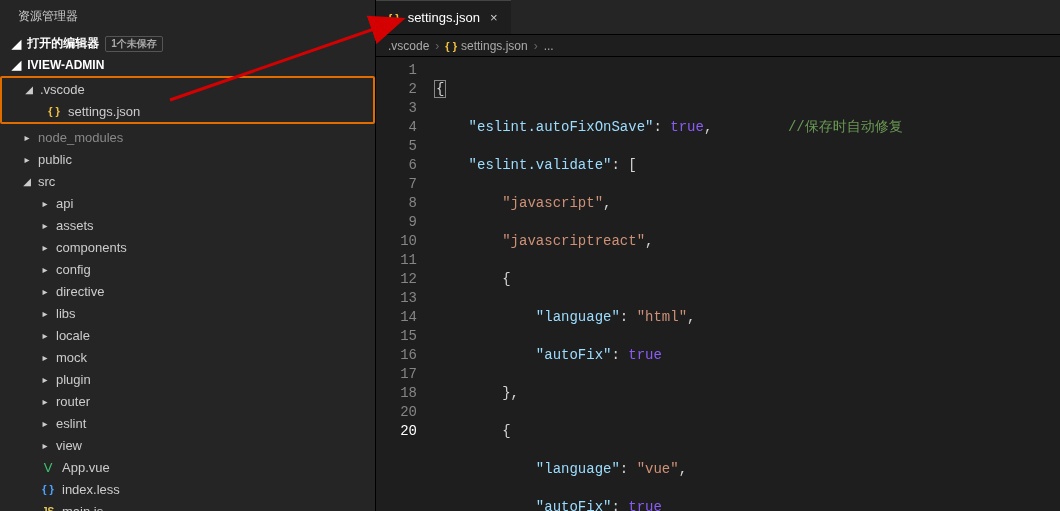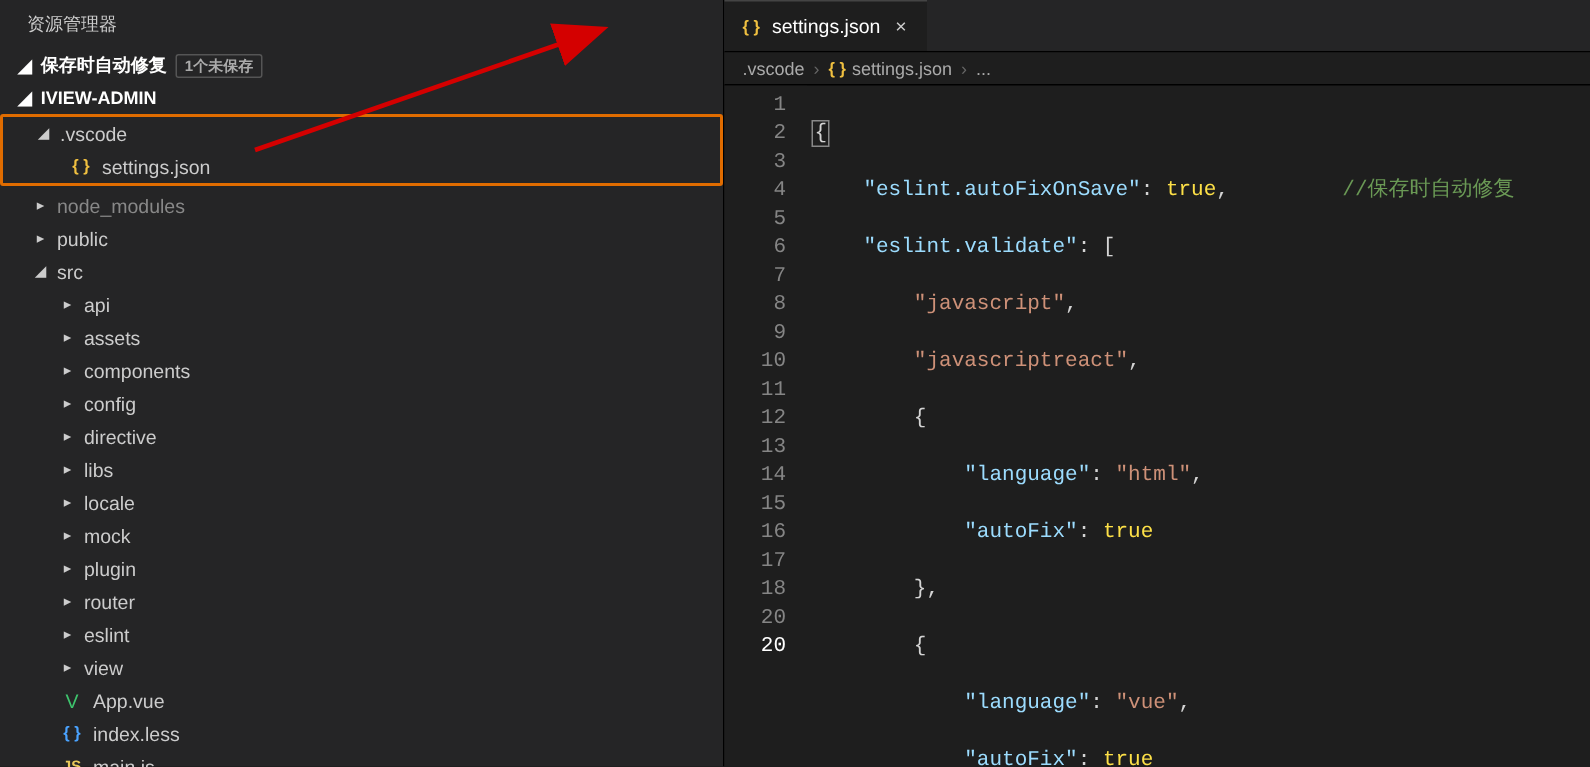"资源管理器" .explorer { width: 483px -> 376px }
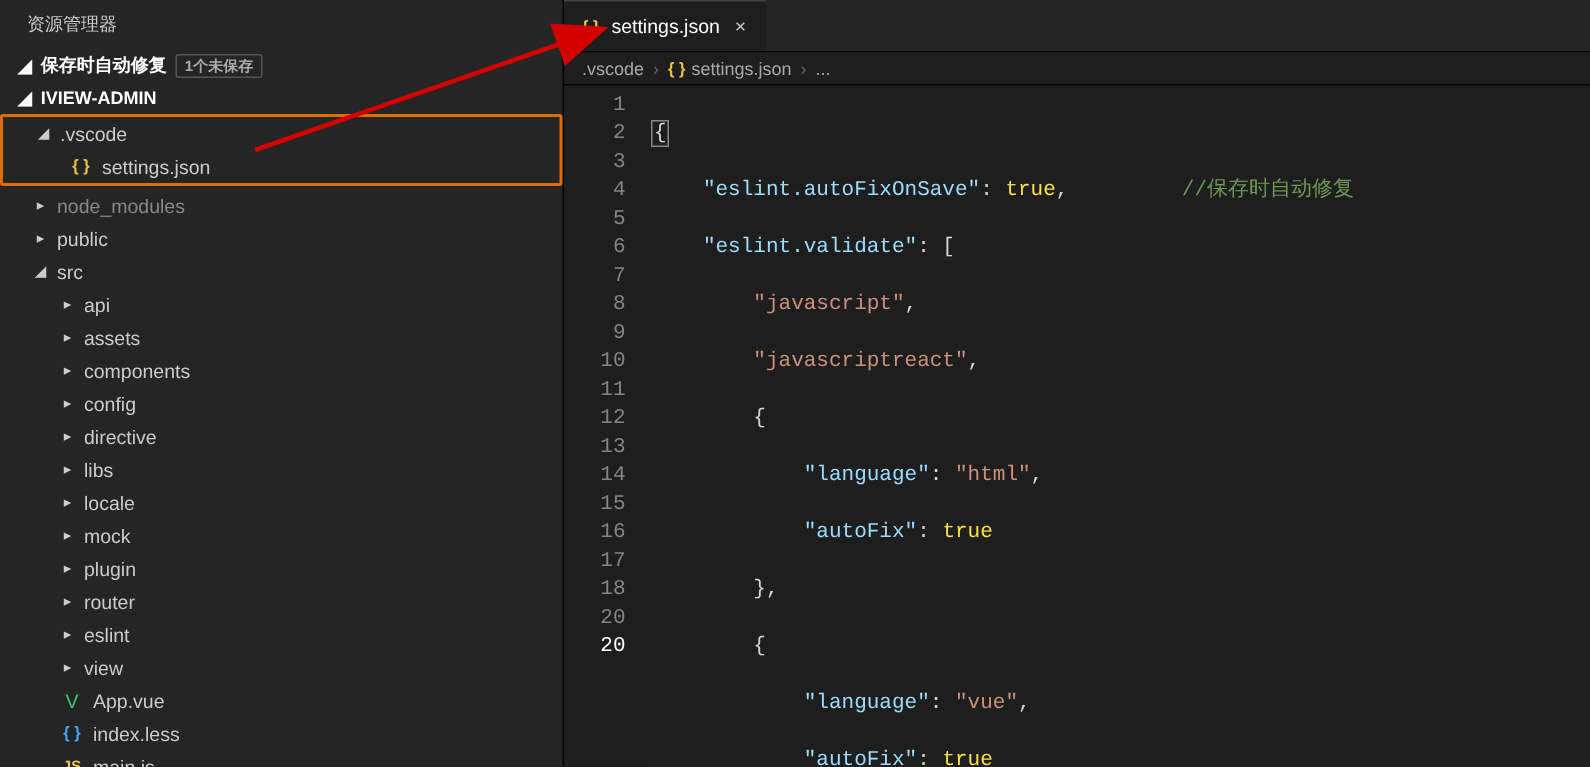"保存时自动修复" span { text: 保存时自动修复 -> 打开的编辑器 }
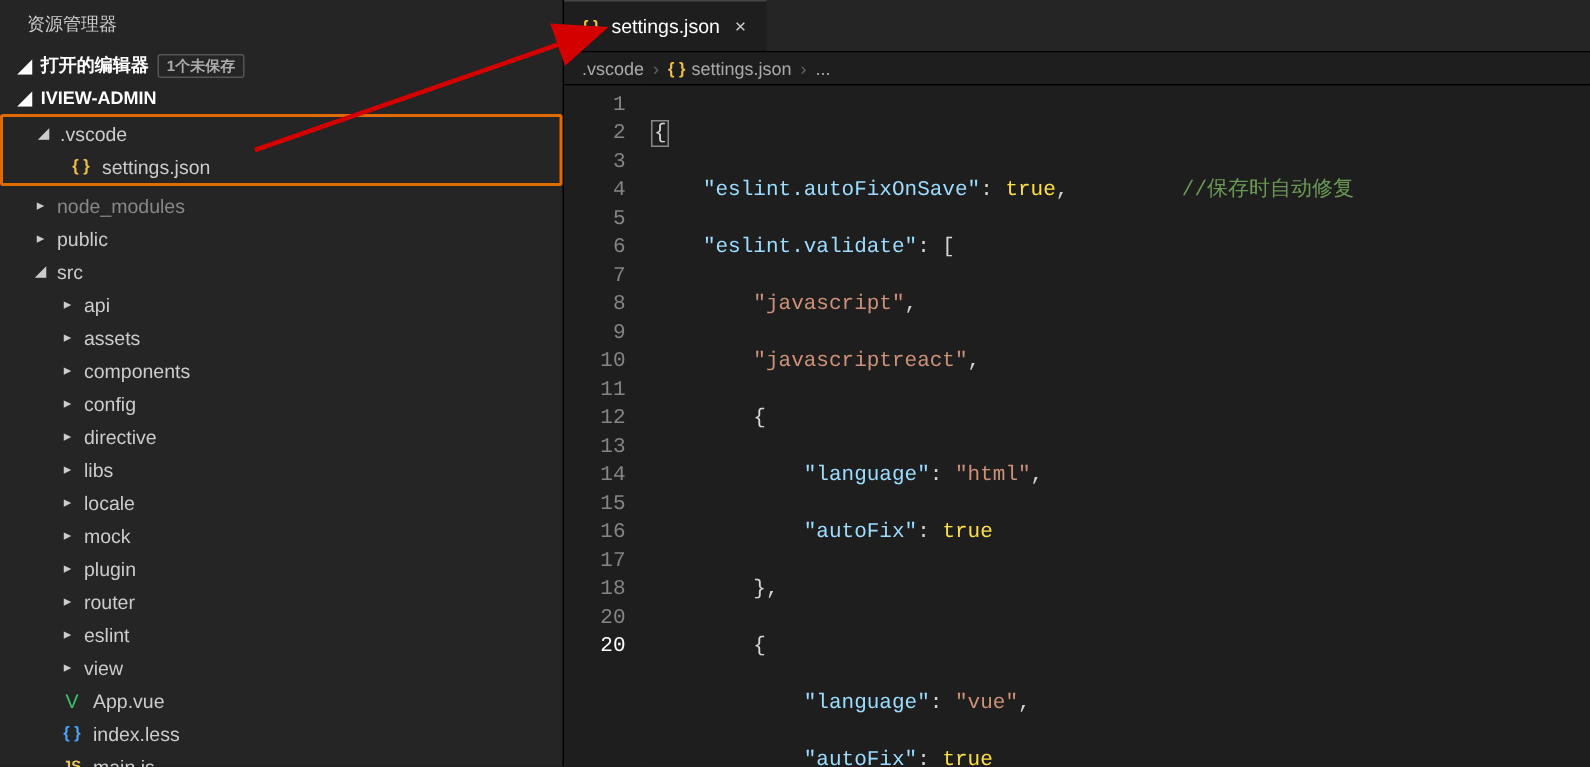"true" .b { color: #fde047 -> #8b5cf6 }
